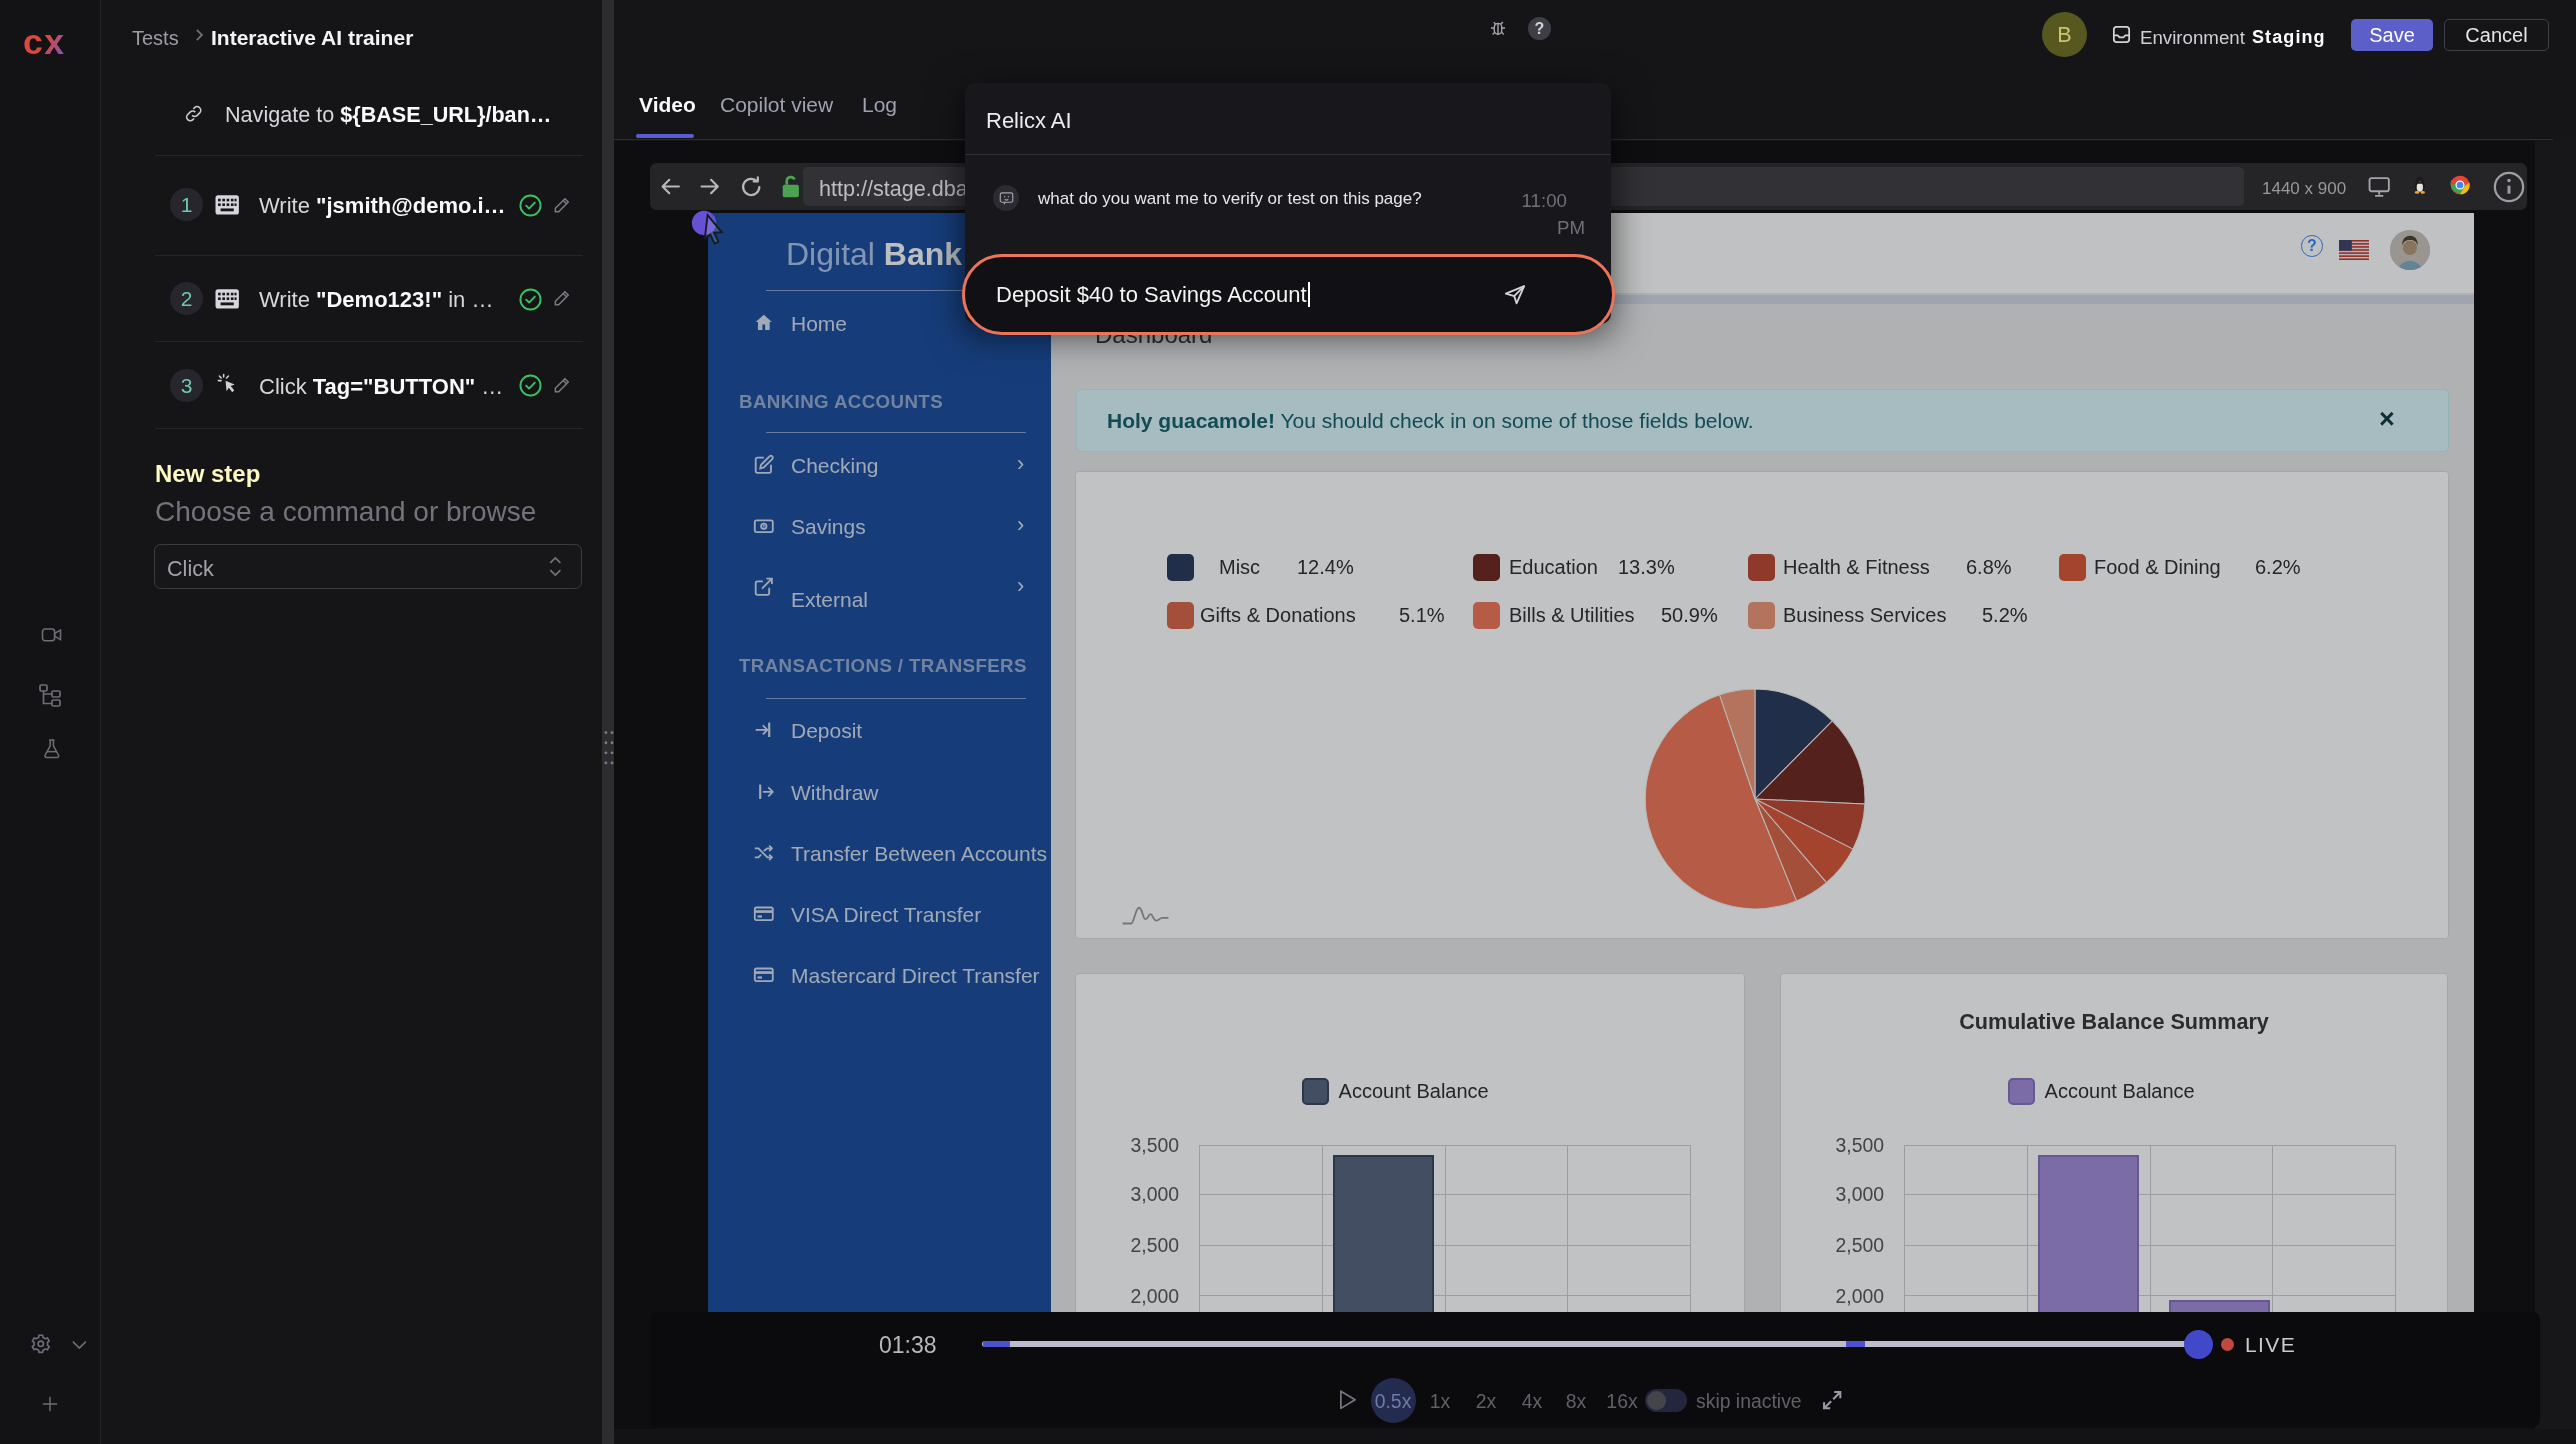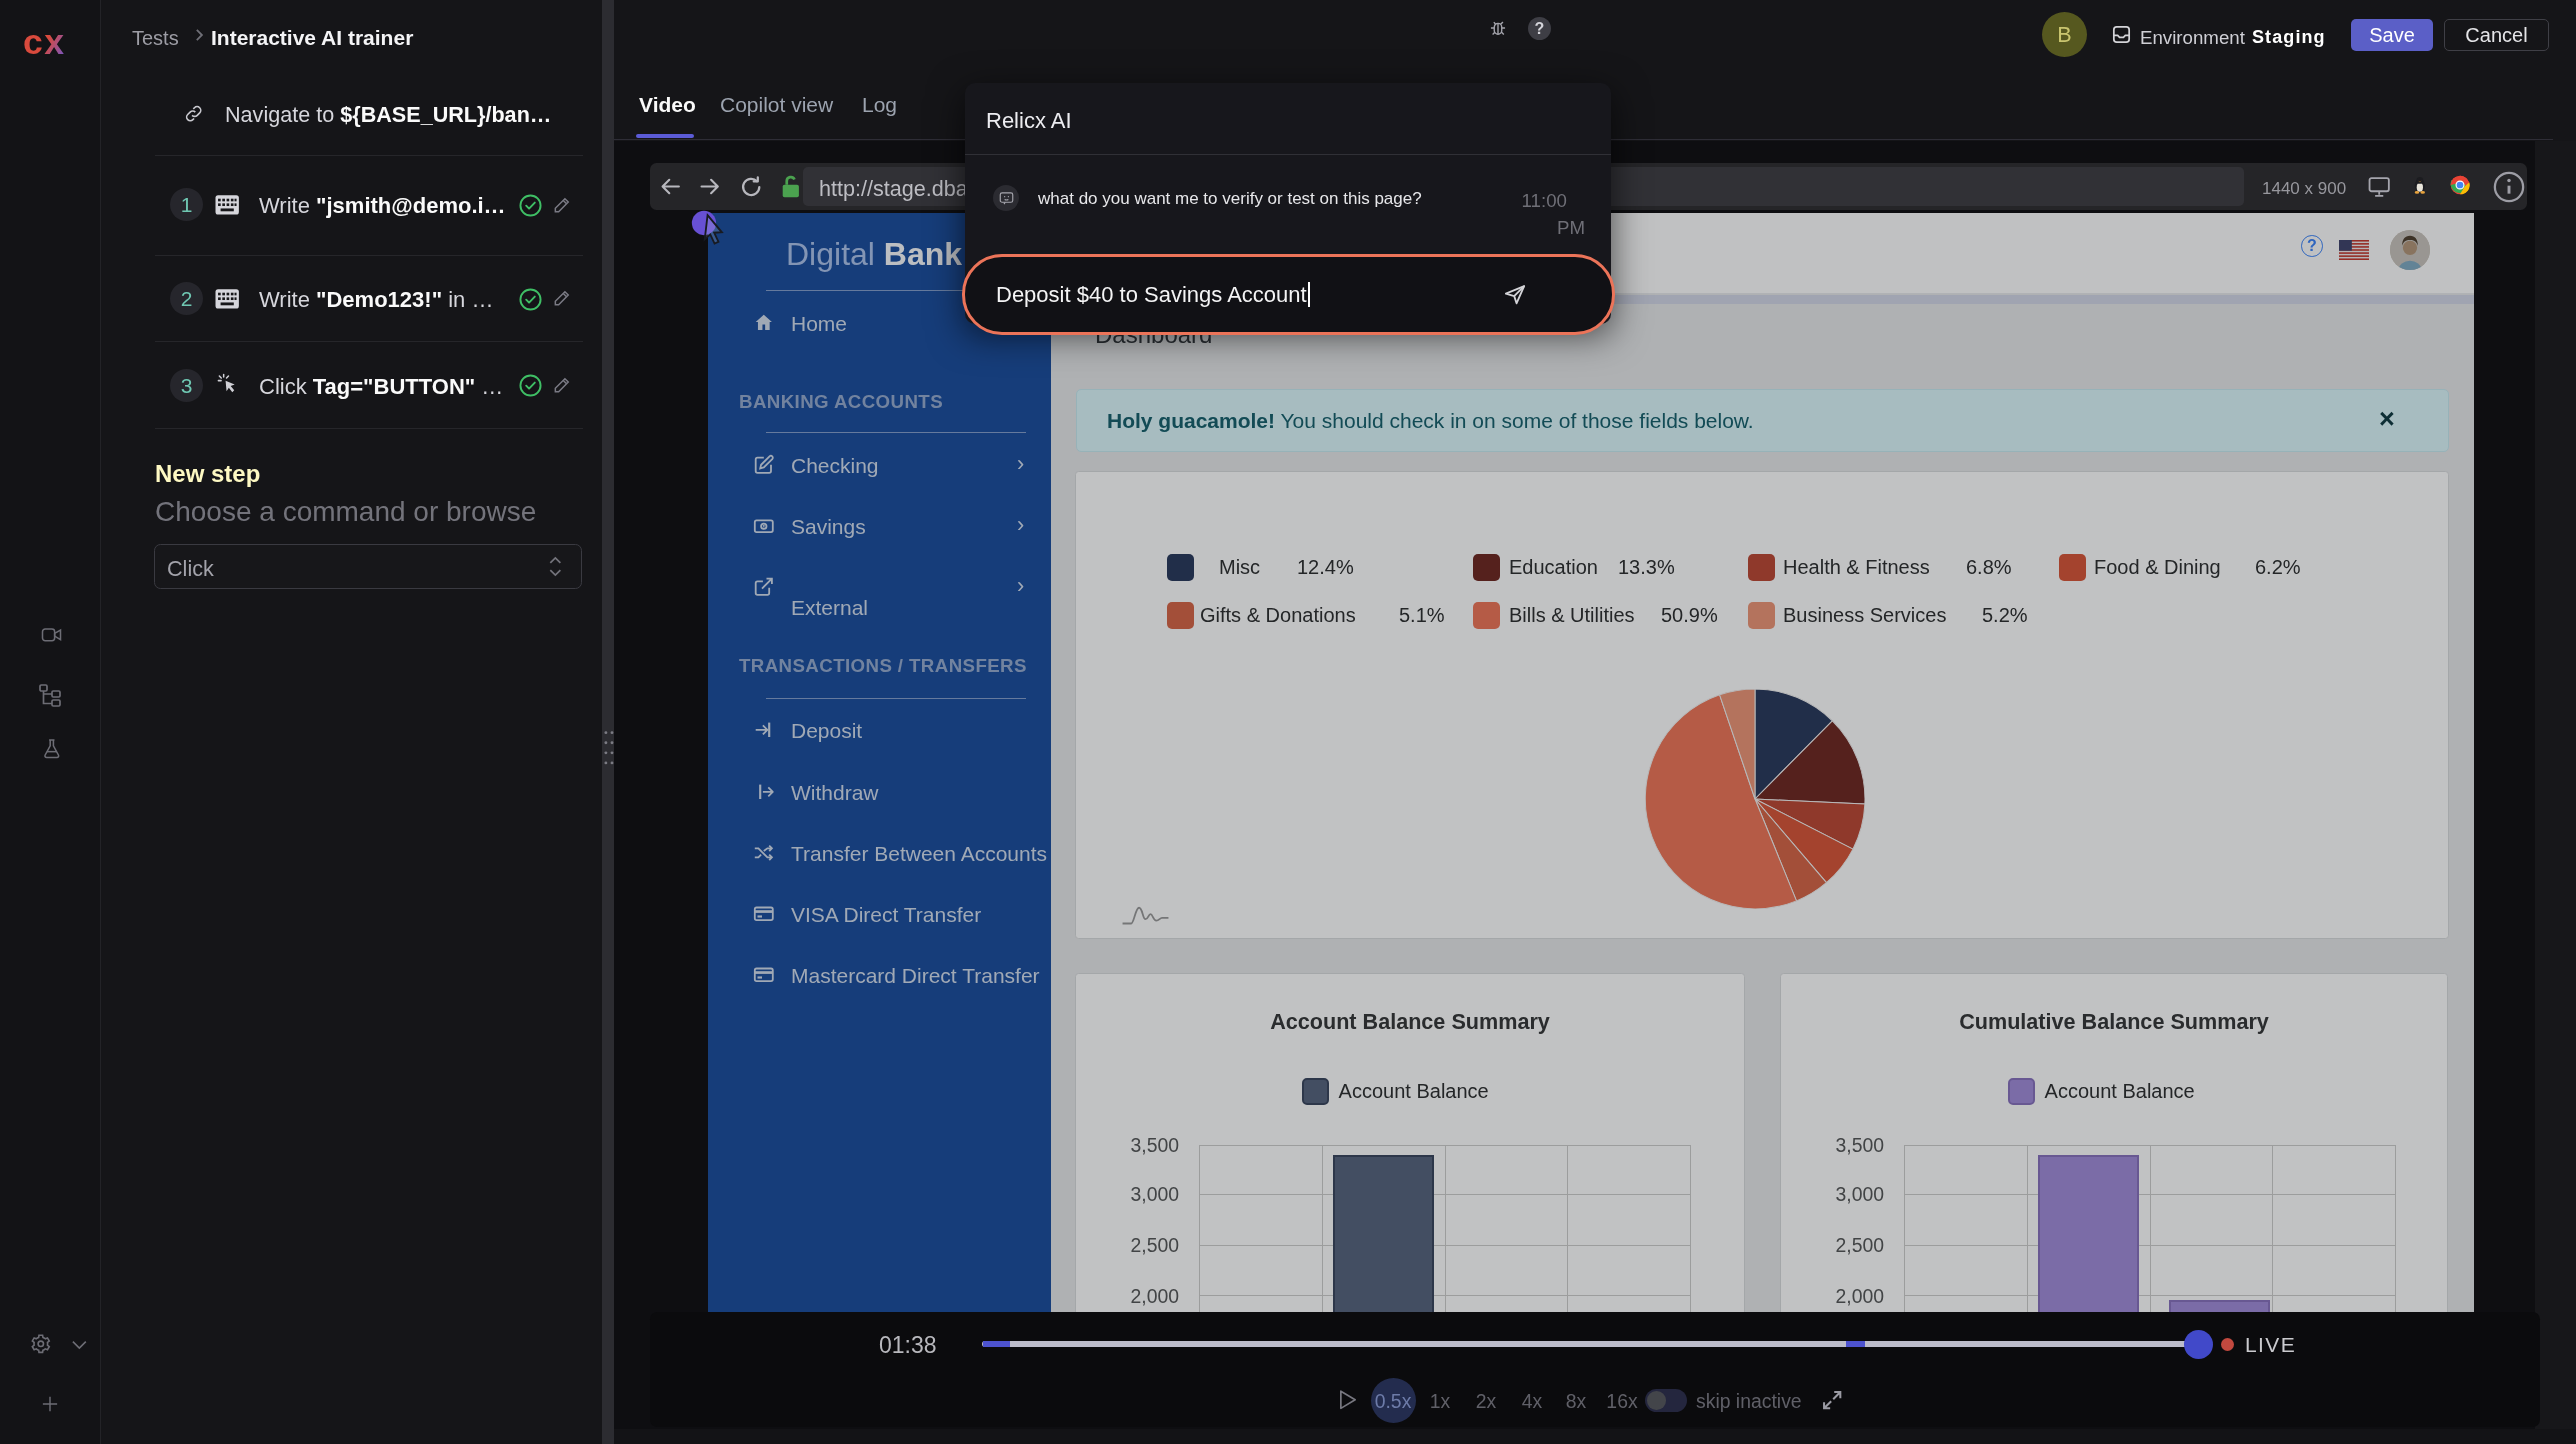"External" div.nav-it { top: 380px -> 372px }
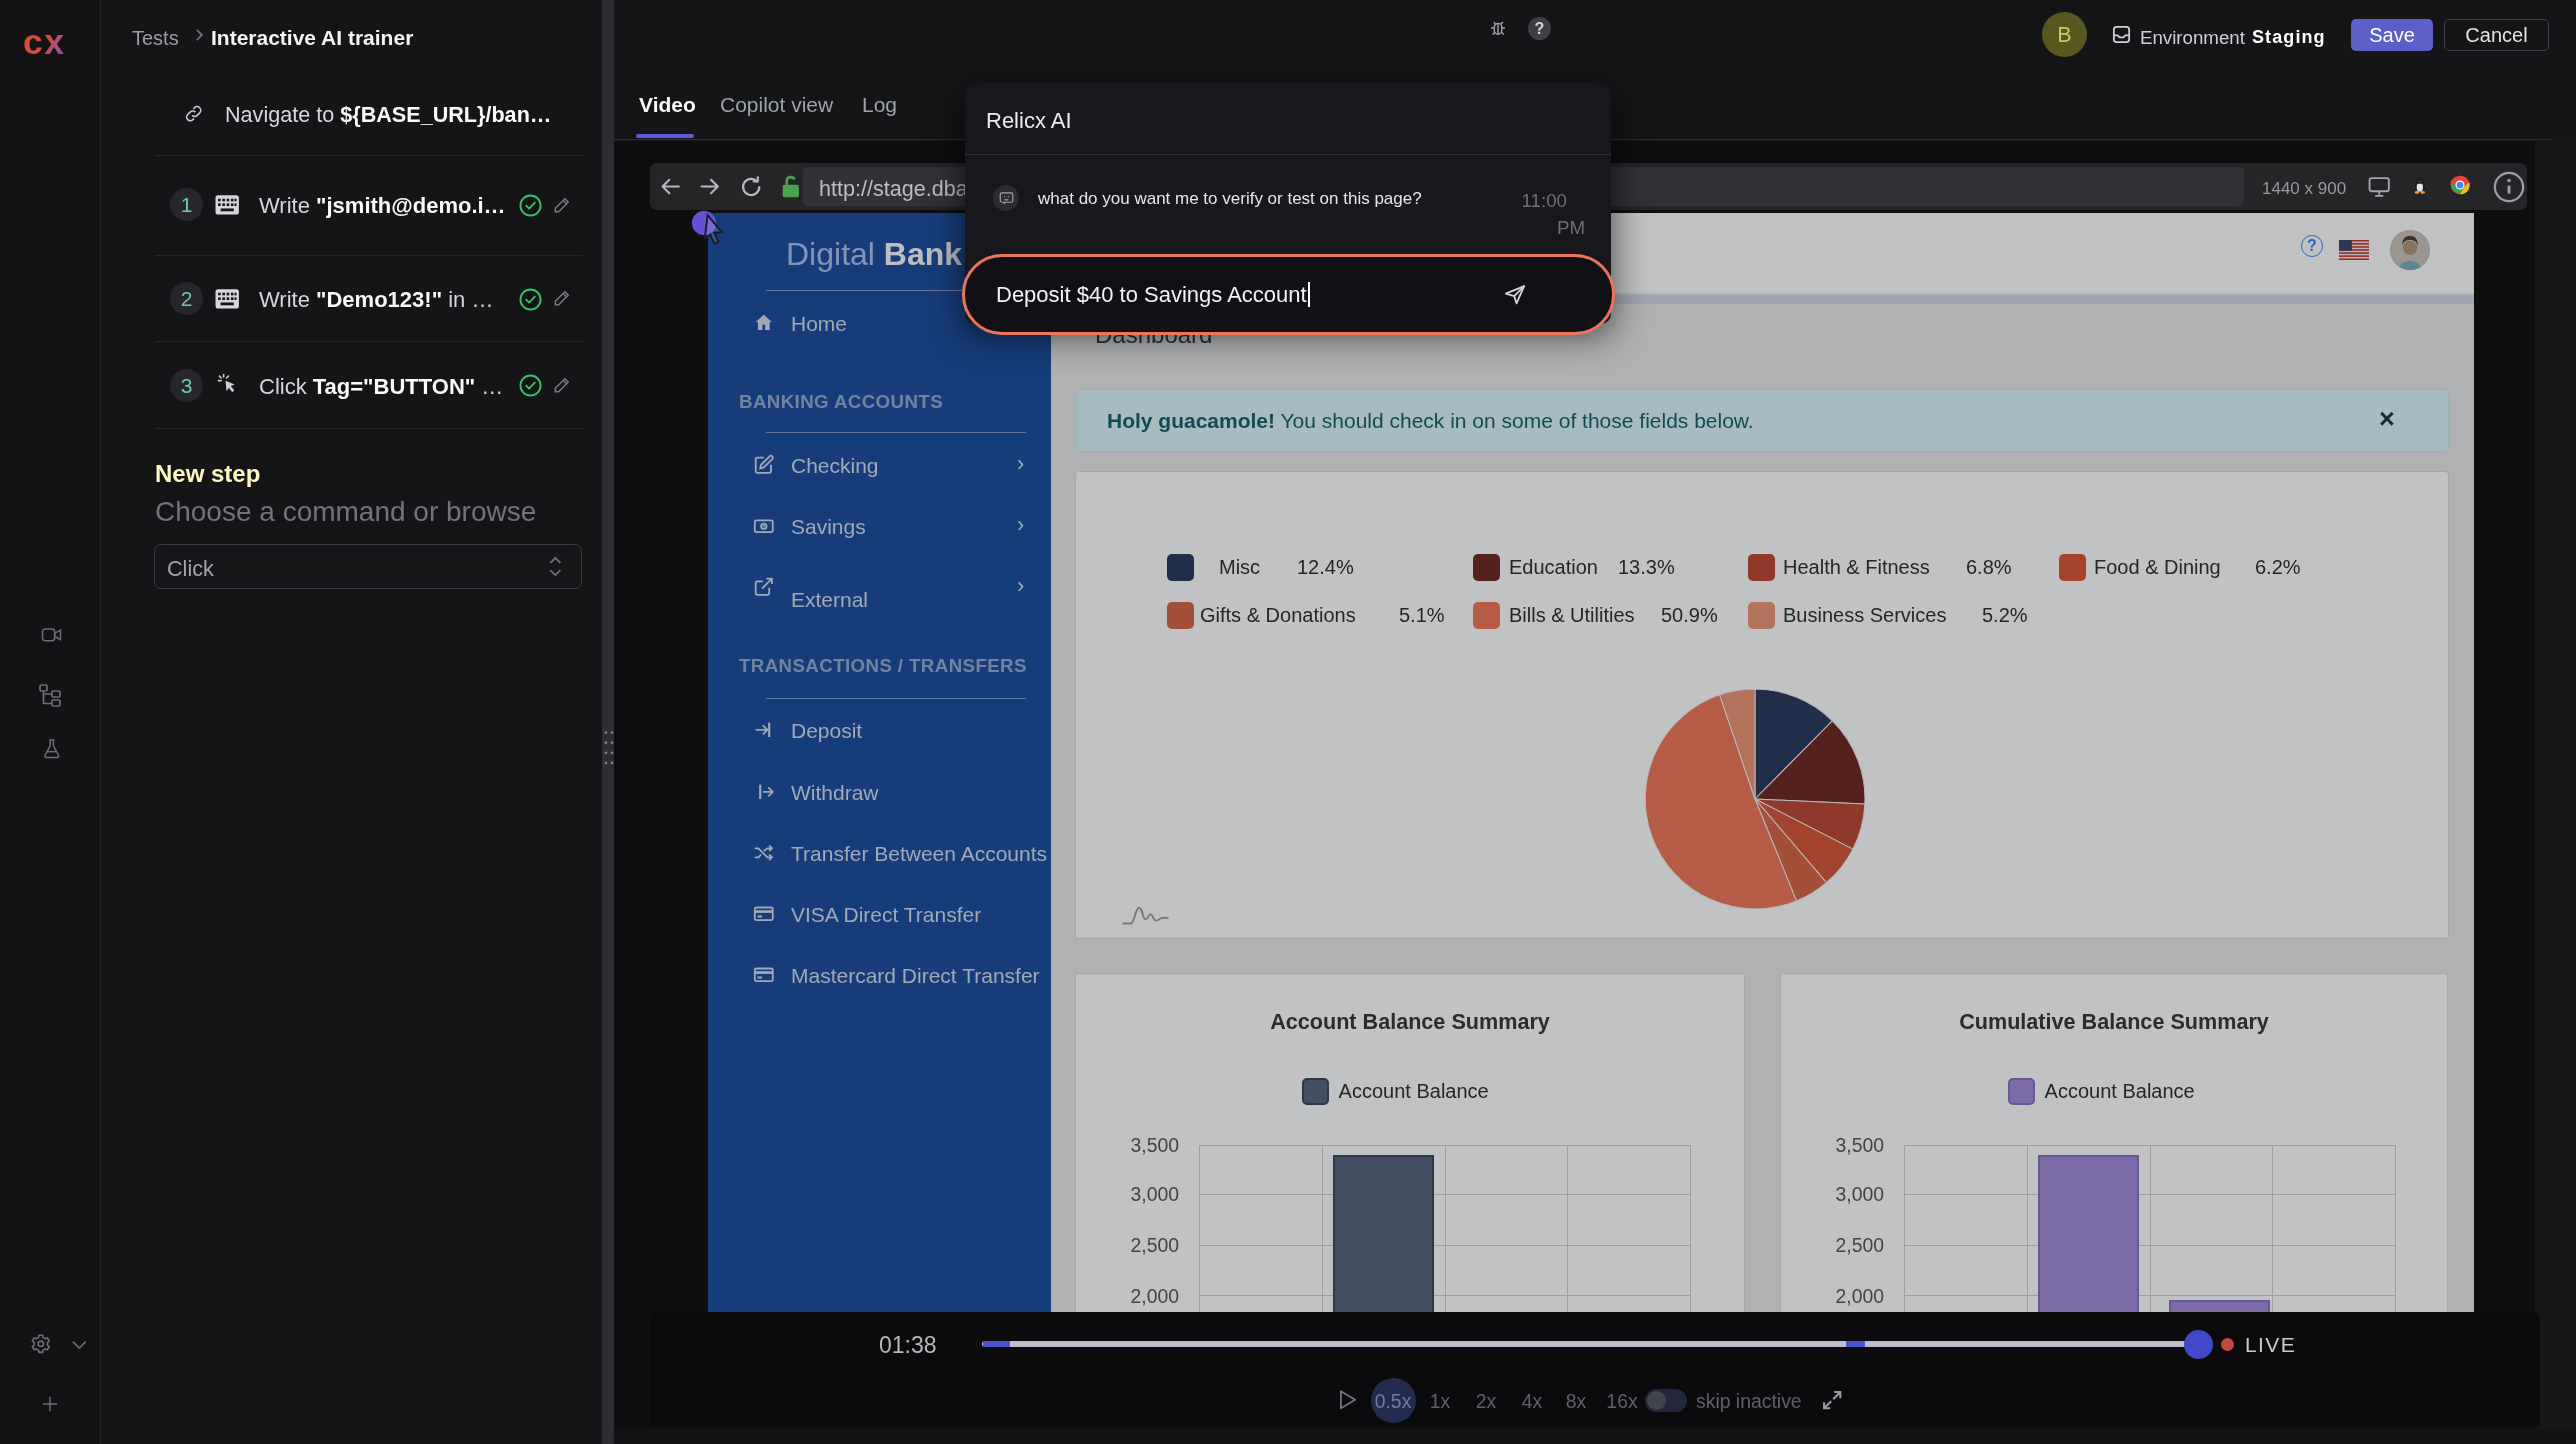"Account Balance Summary" div.ab { html: <div>Account Balance Summary</div> -> none }
